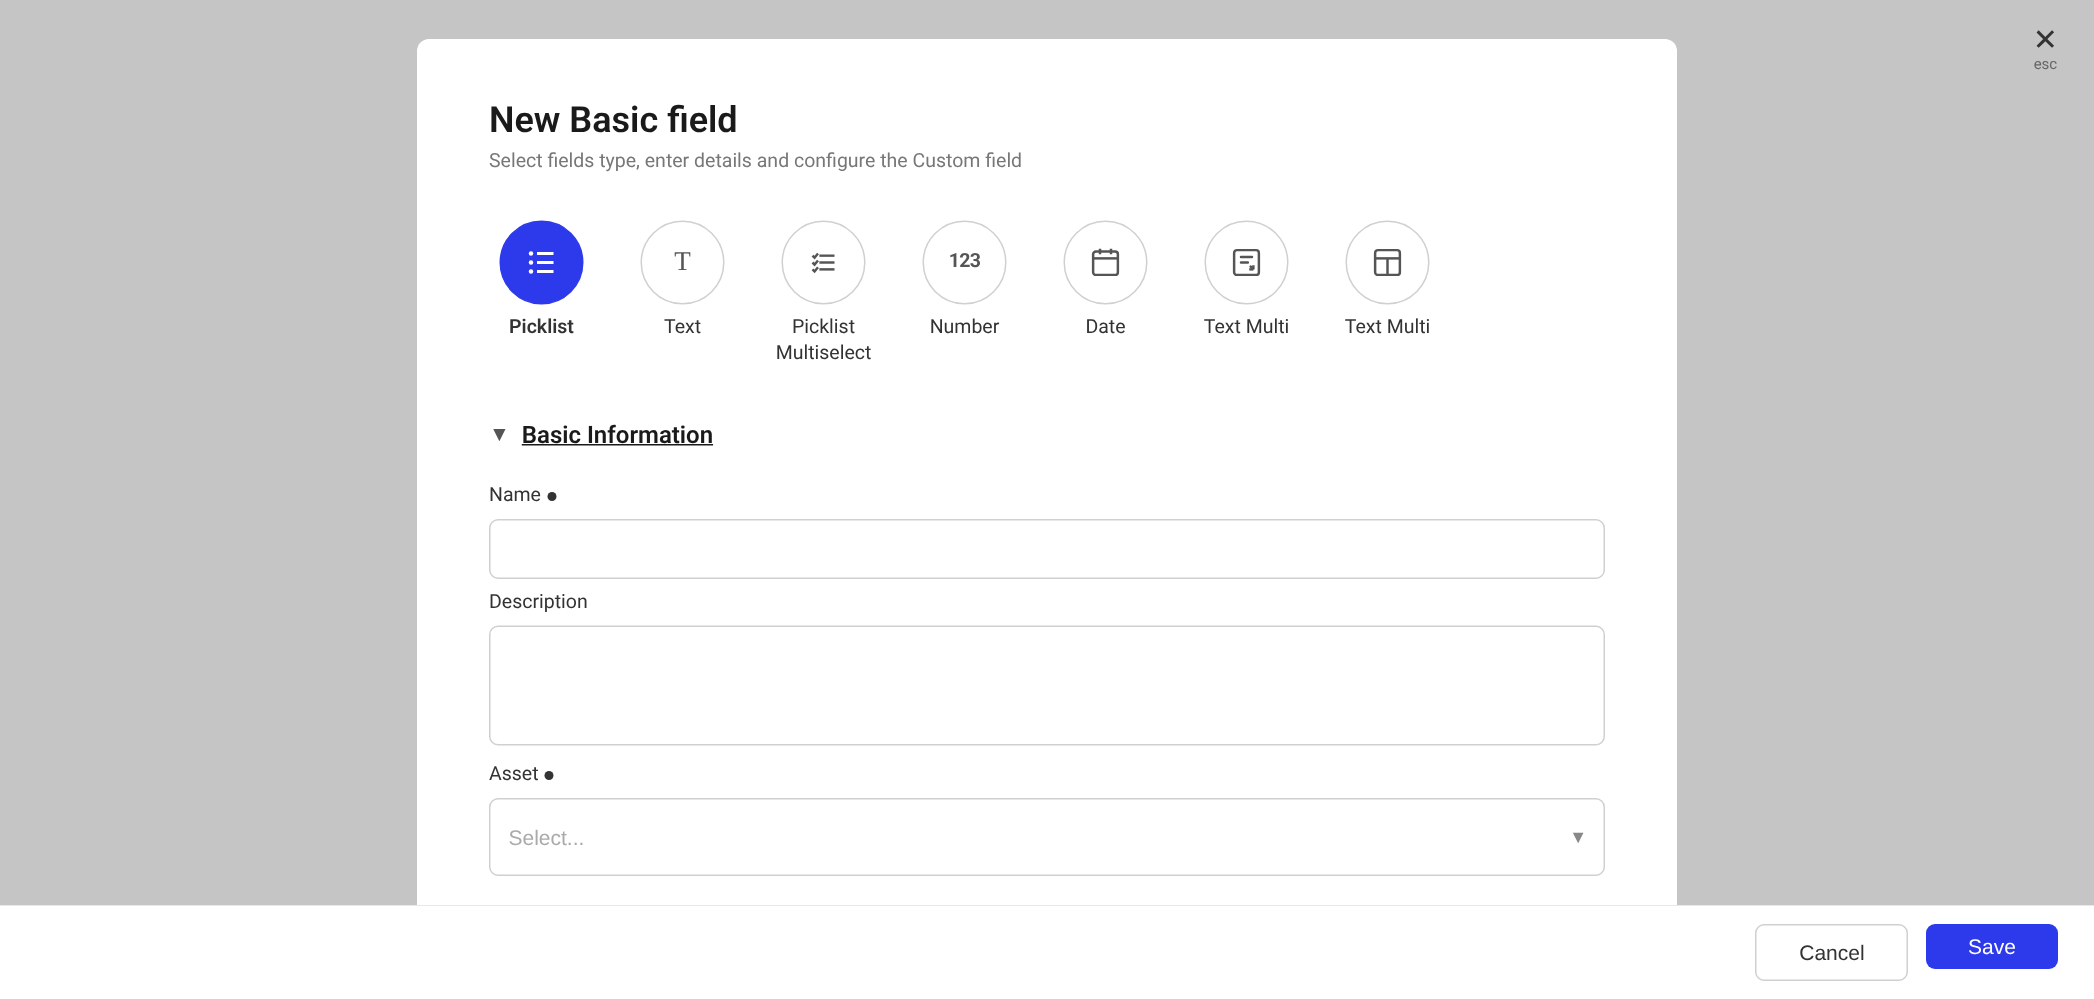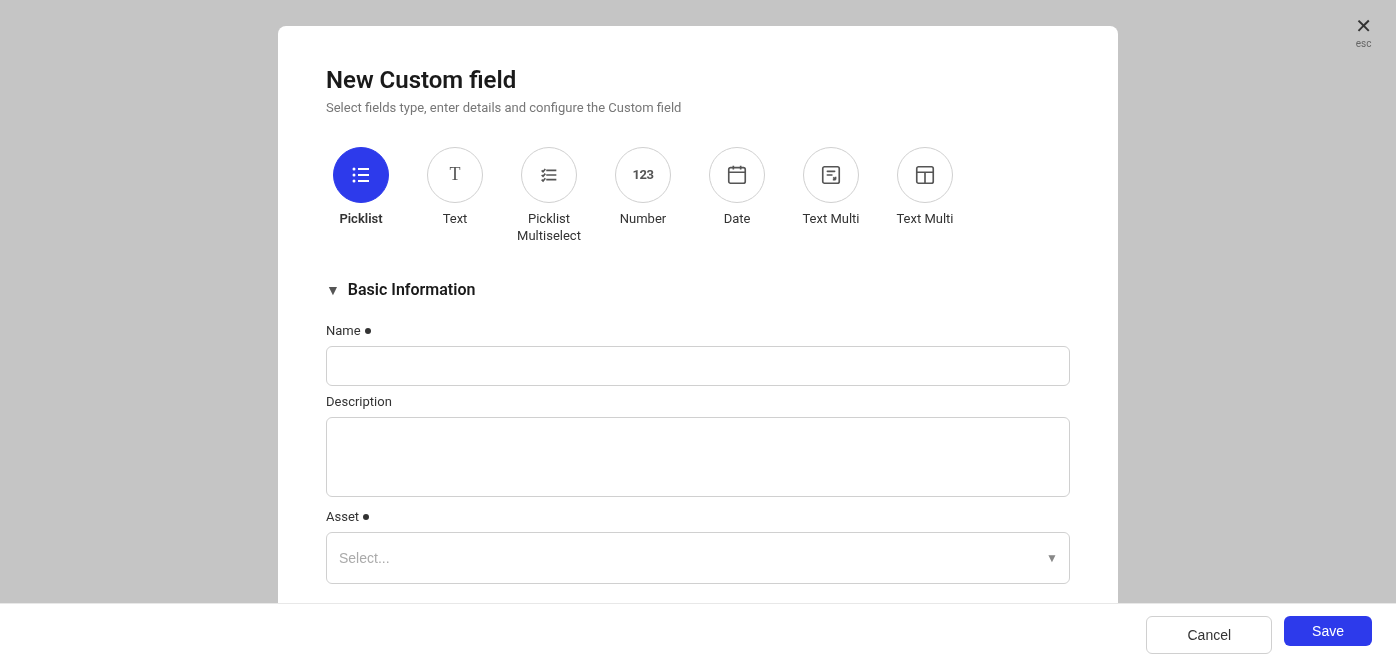"New Custom field" h1.modal-title { text: Custom -> Basic }
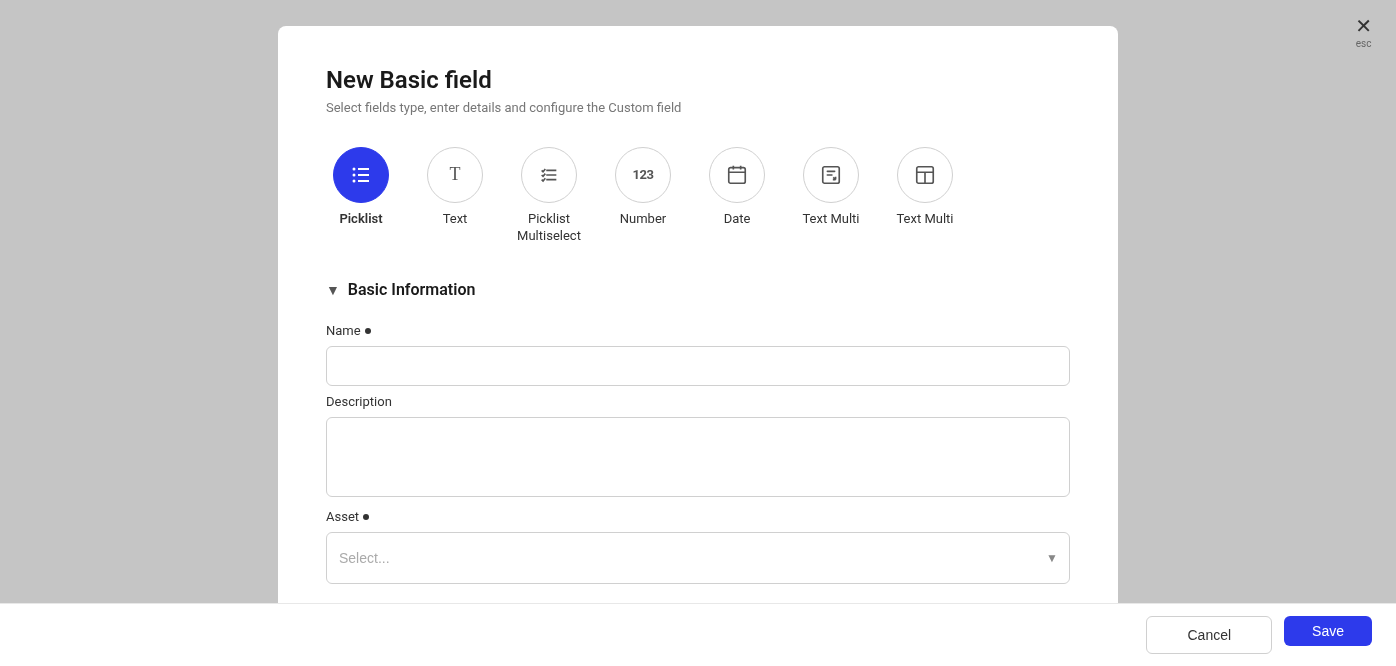"Basic Information" .section-title { text-decoration: none -> underline }
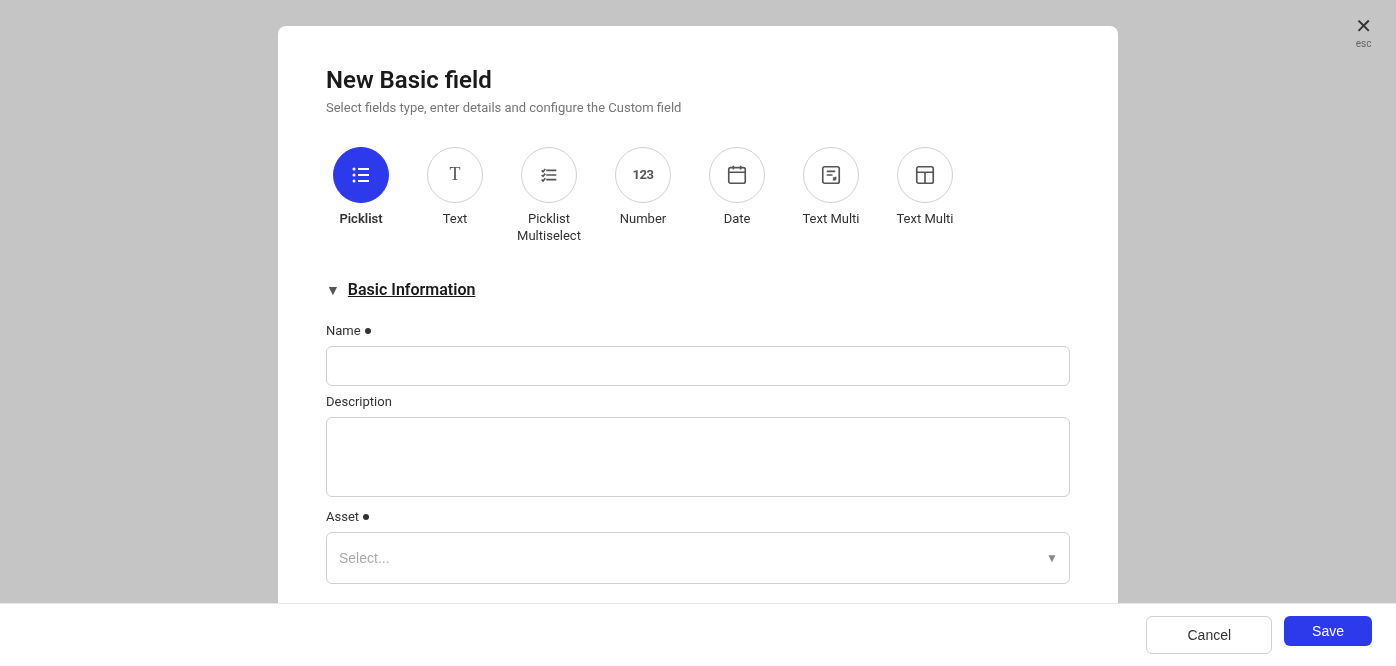"Cancel" .btn-cancel { padding: 0 40px -> 0 28px }
